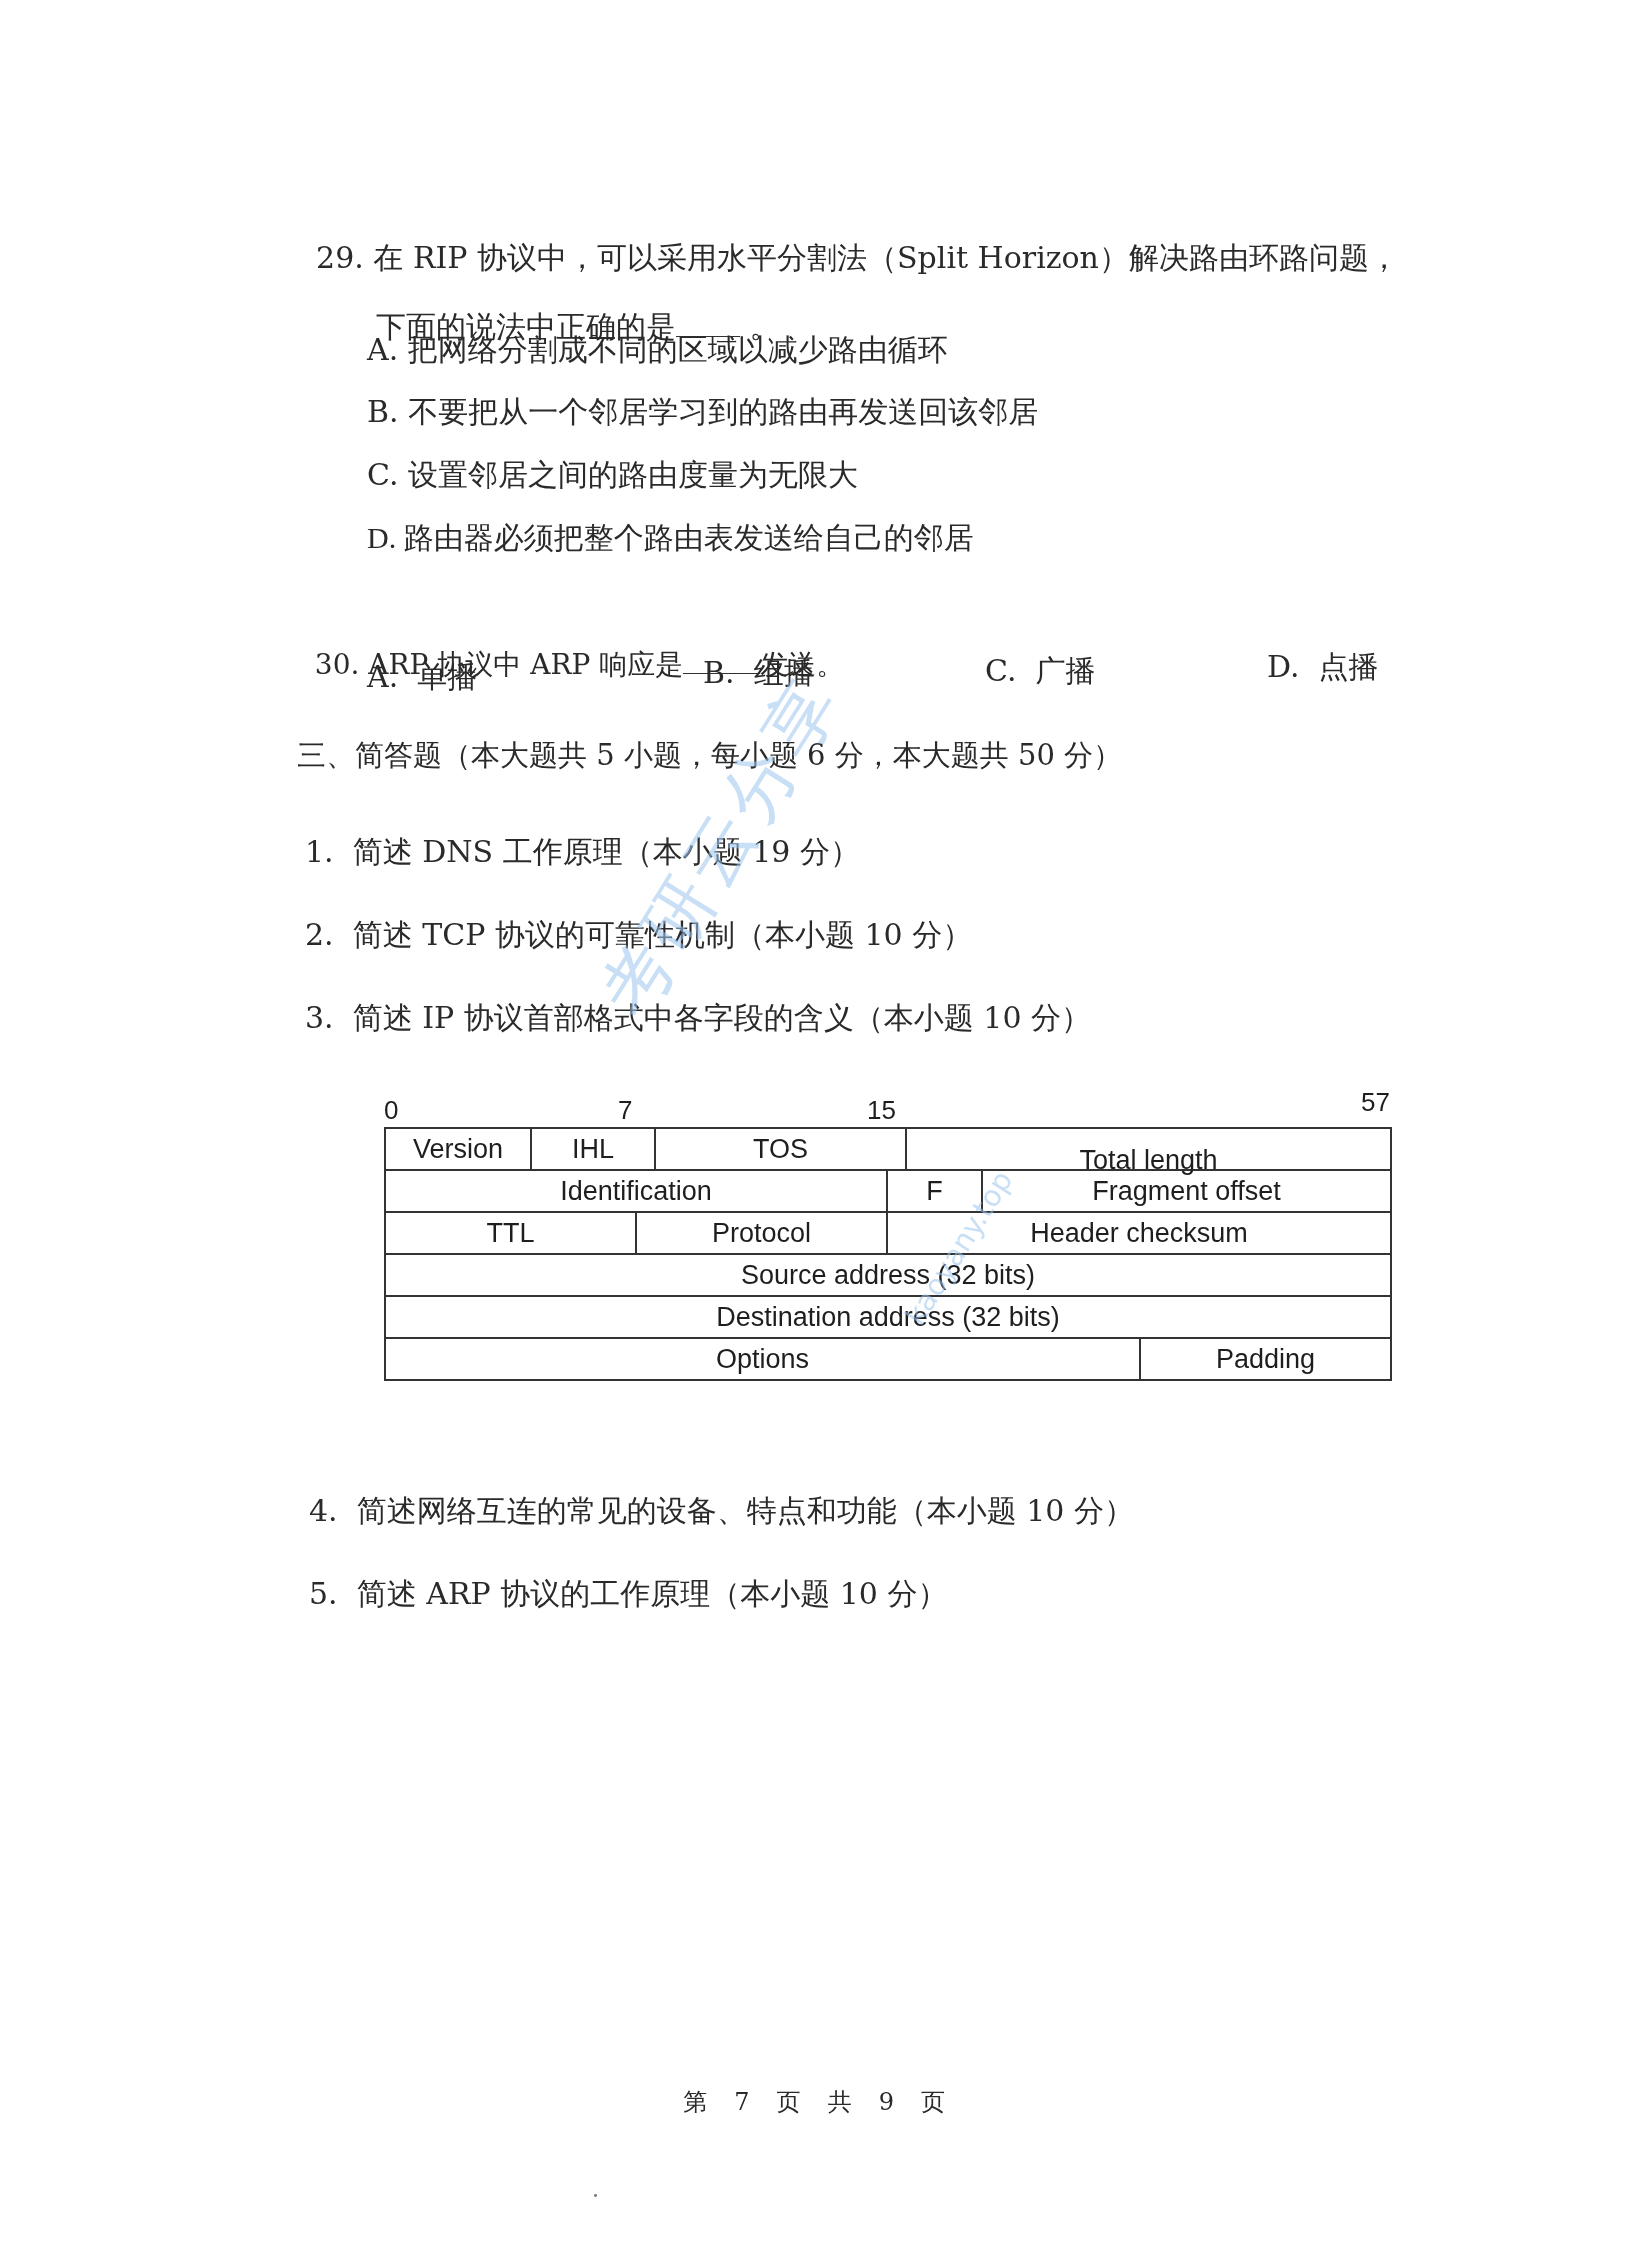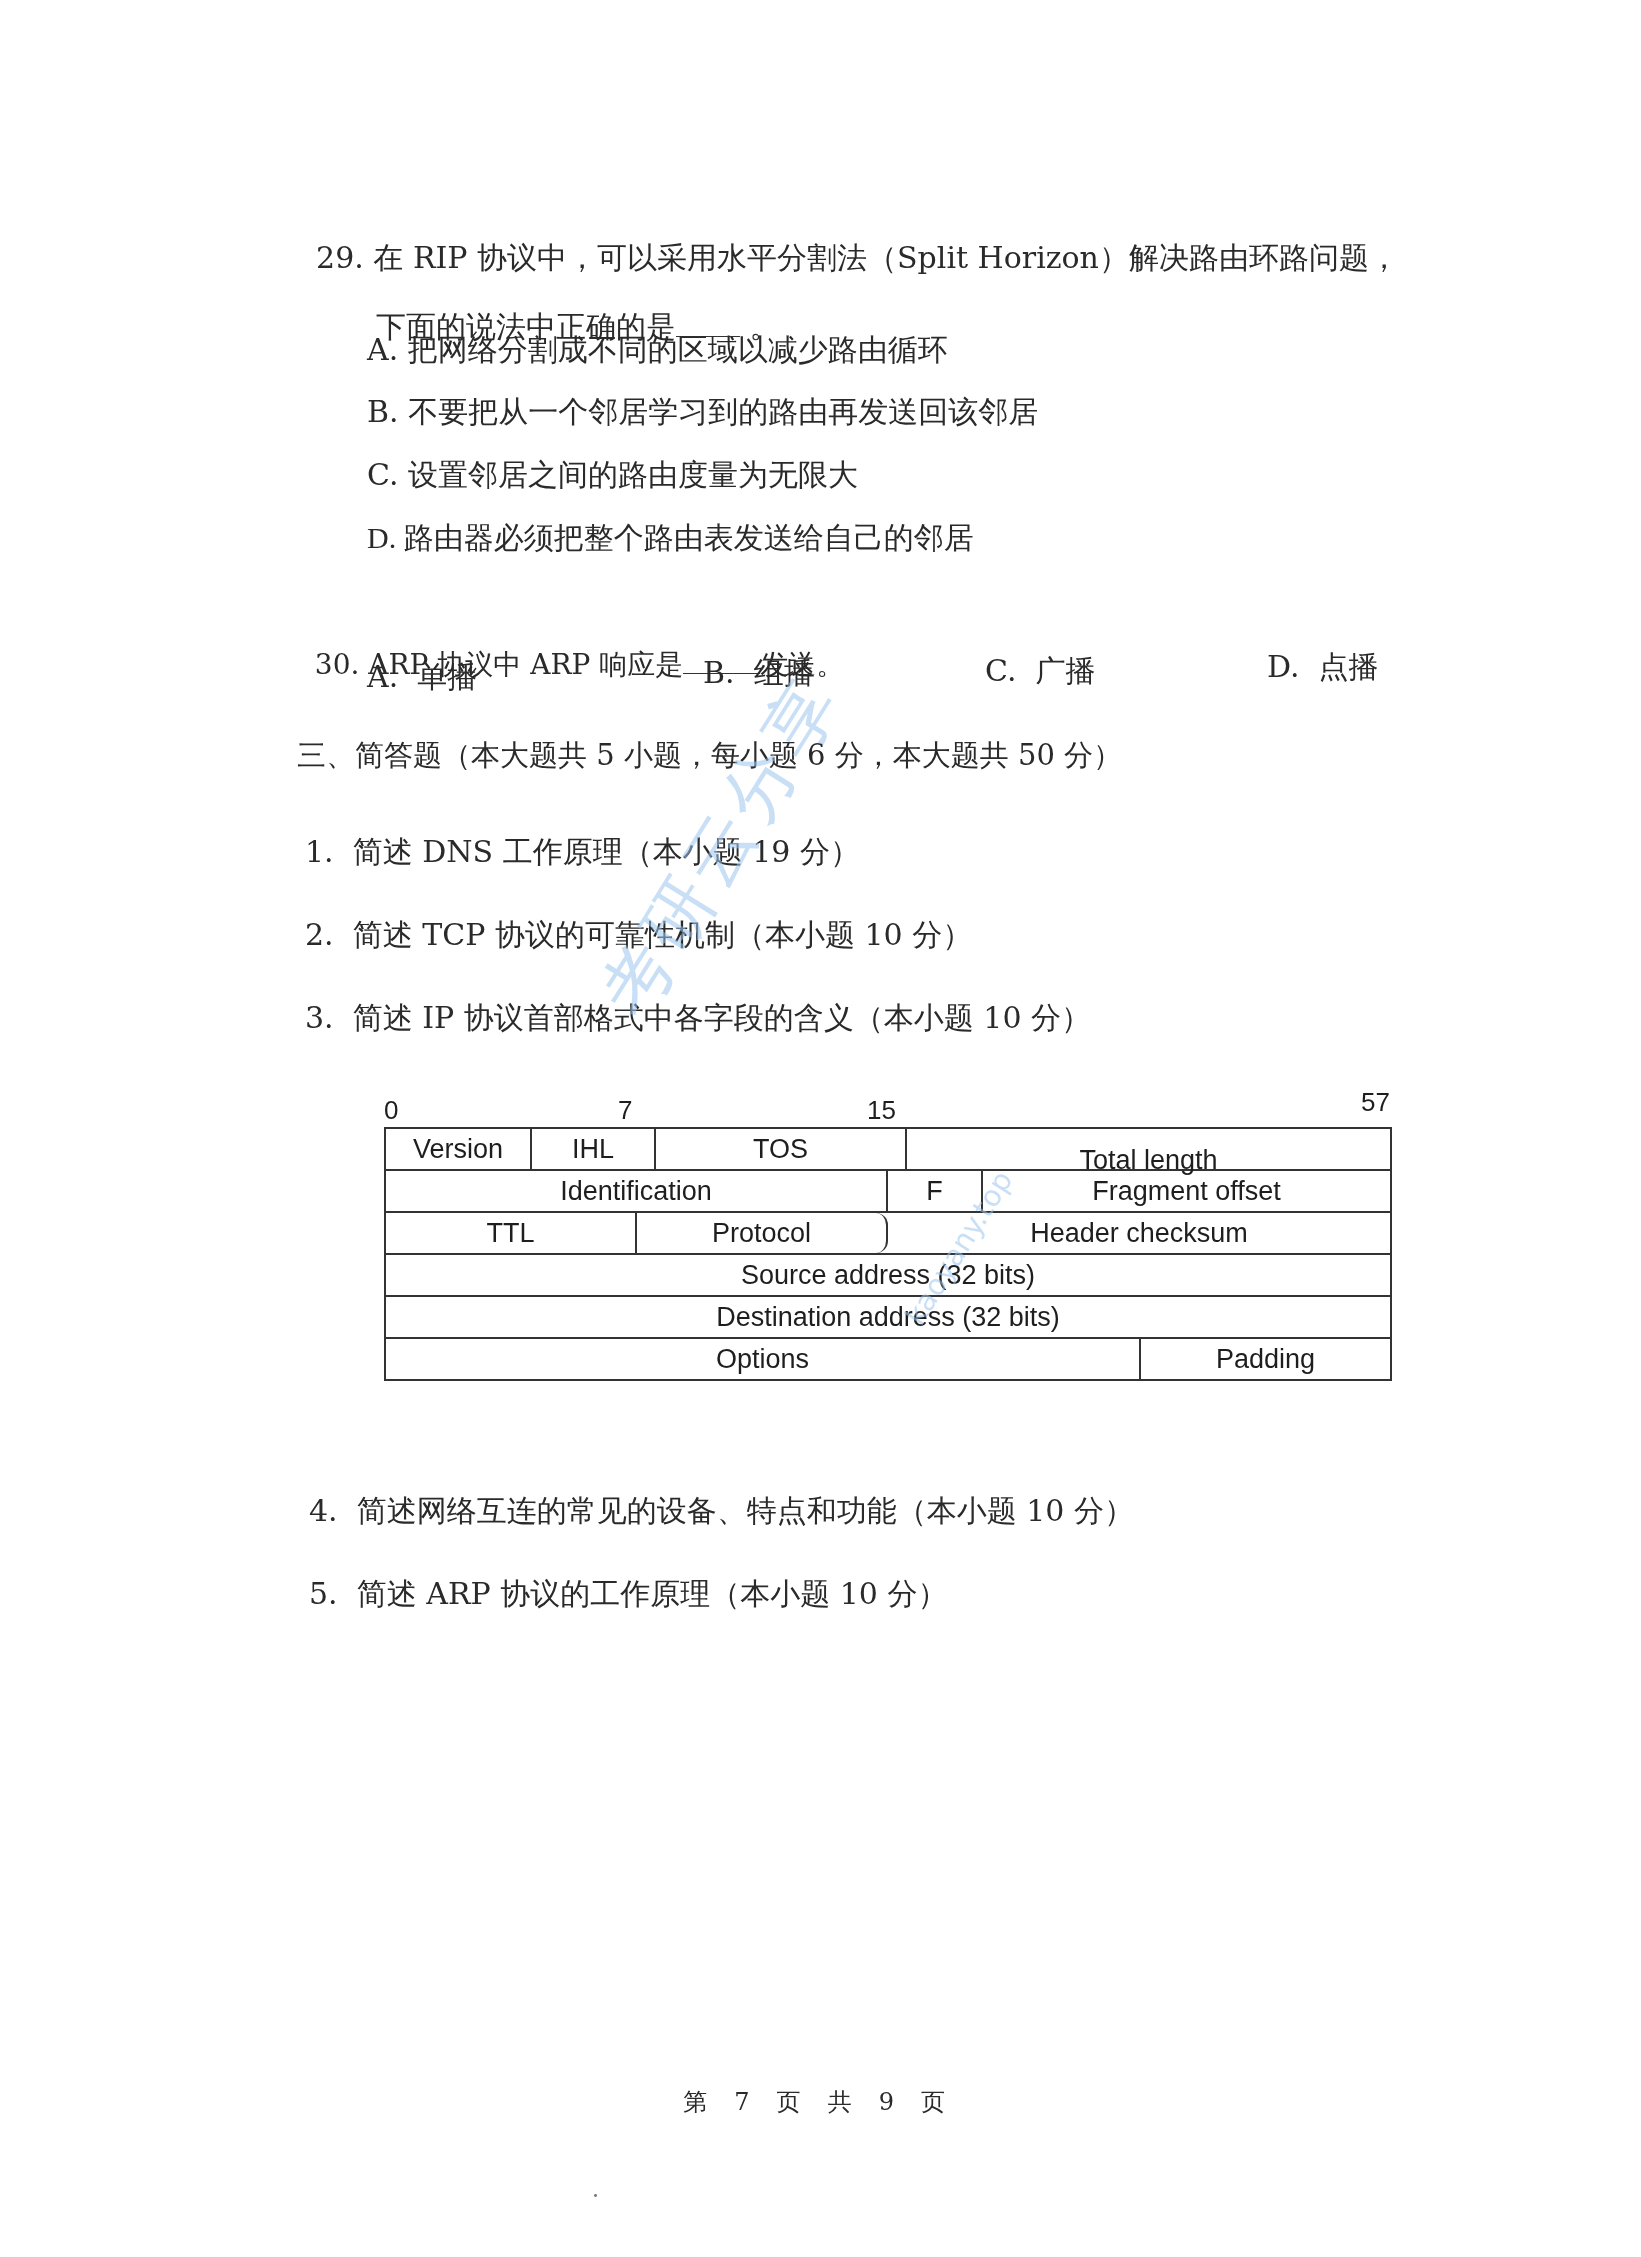"Protocol" div.cell { border-radius: 12px -> none }
